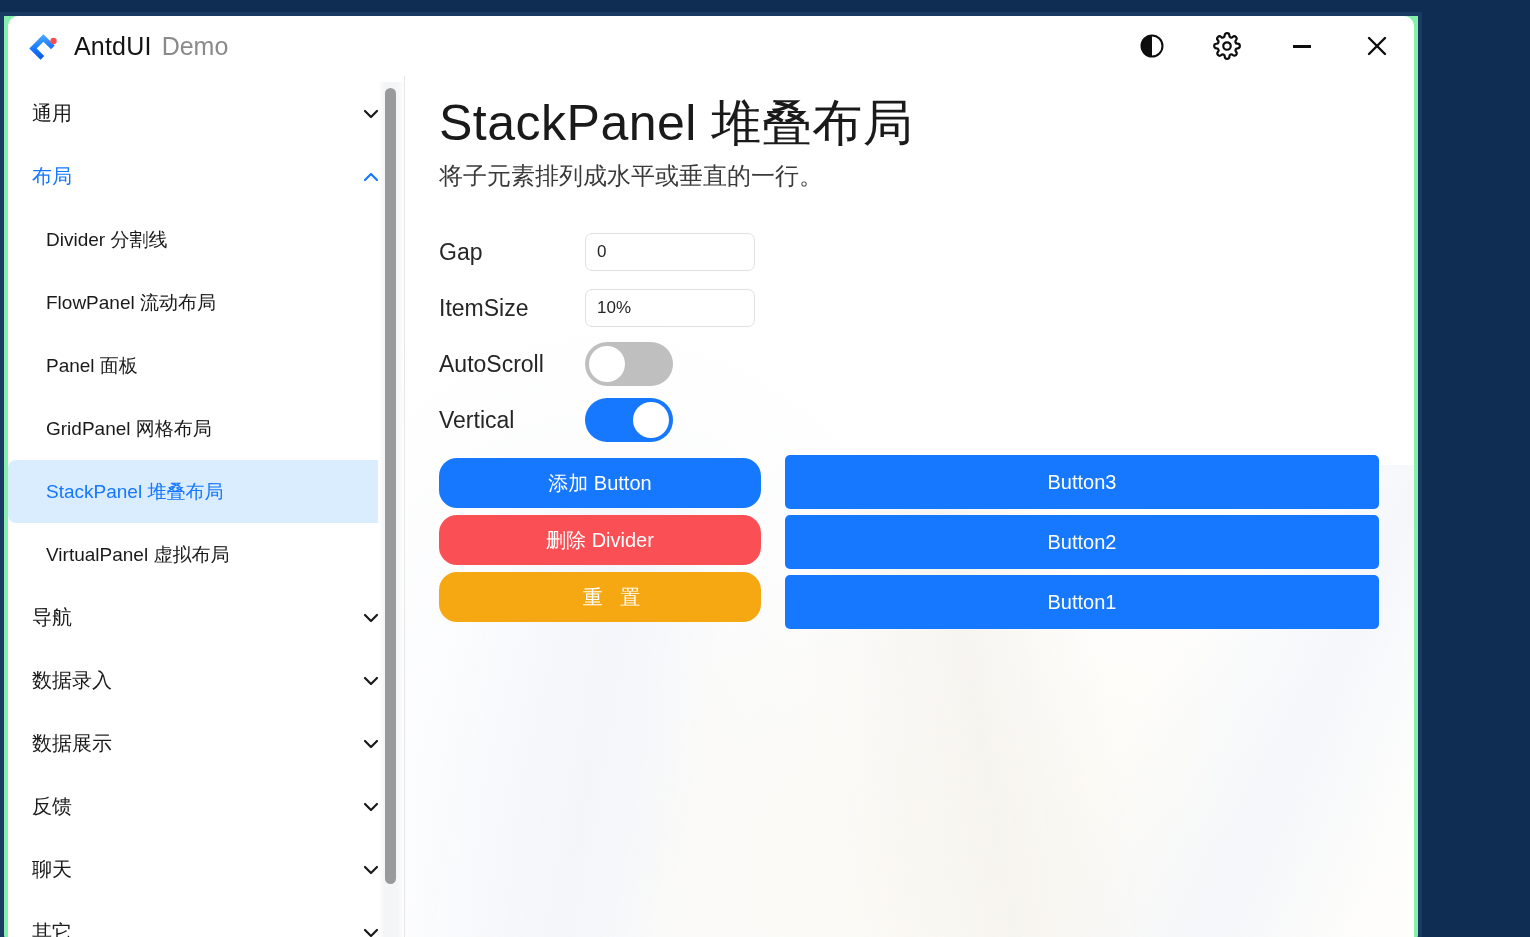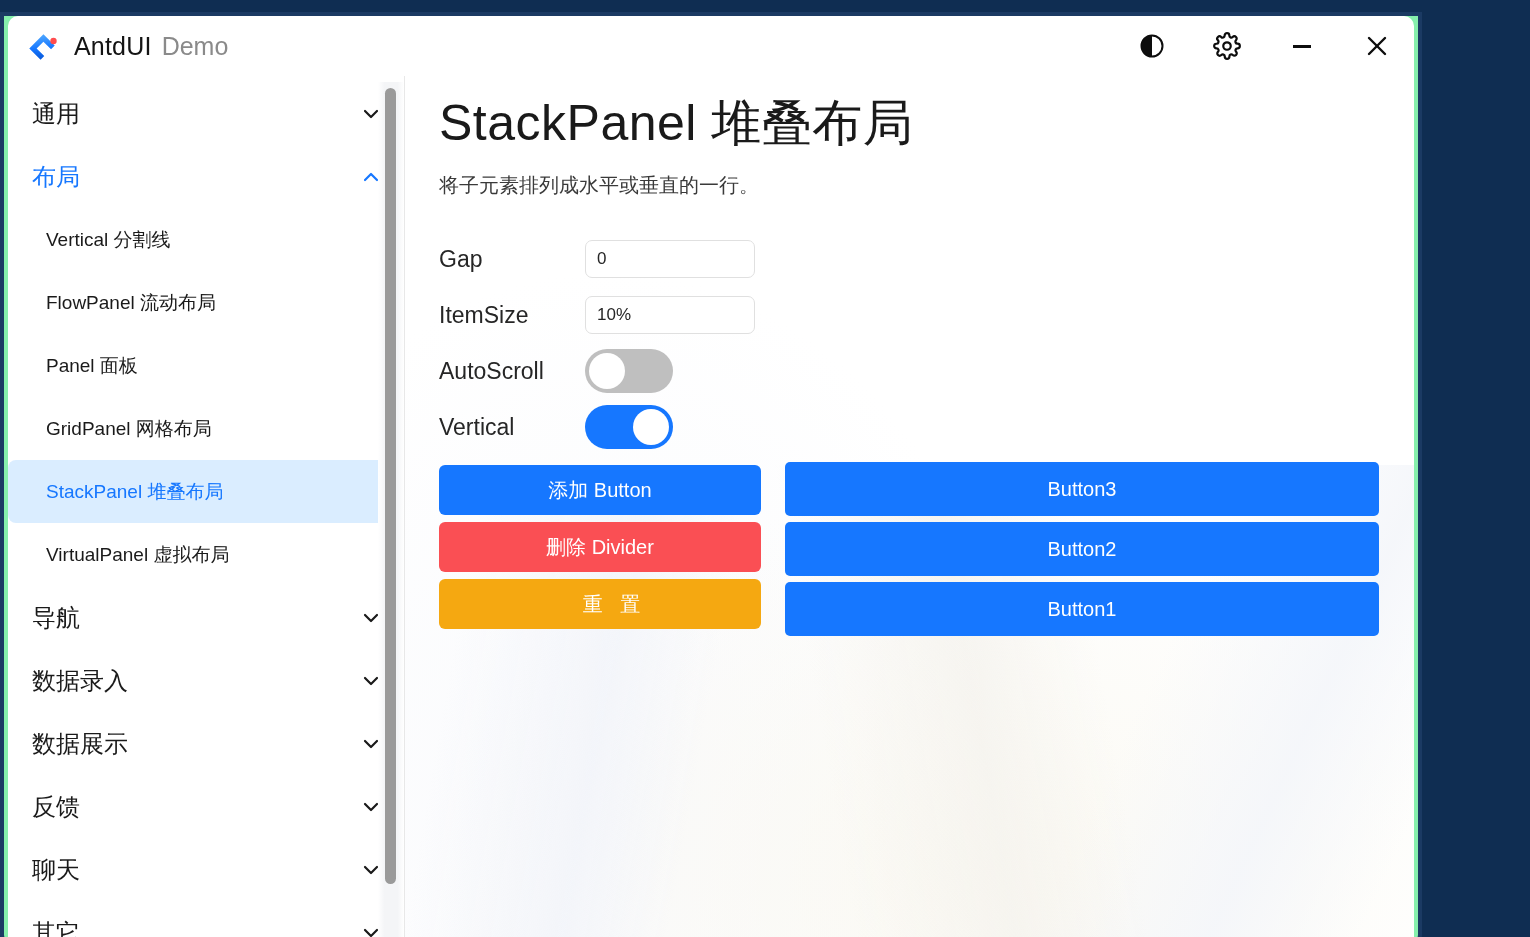"通用" .group { font-size: 24px -> 20px }
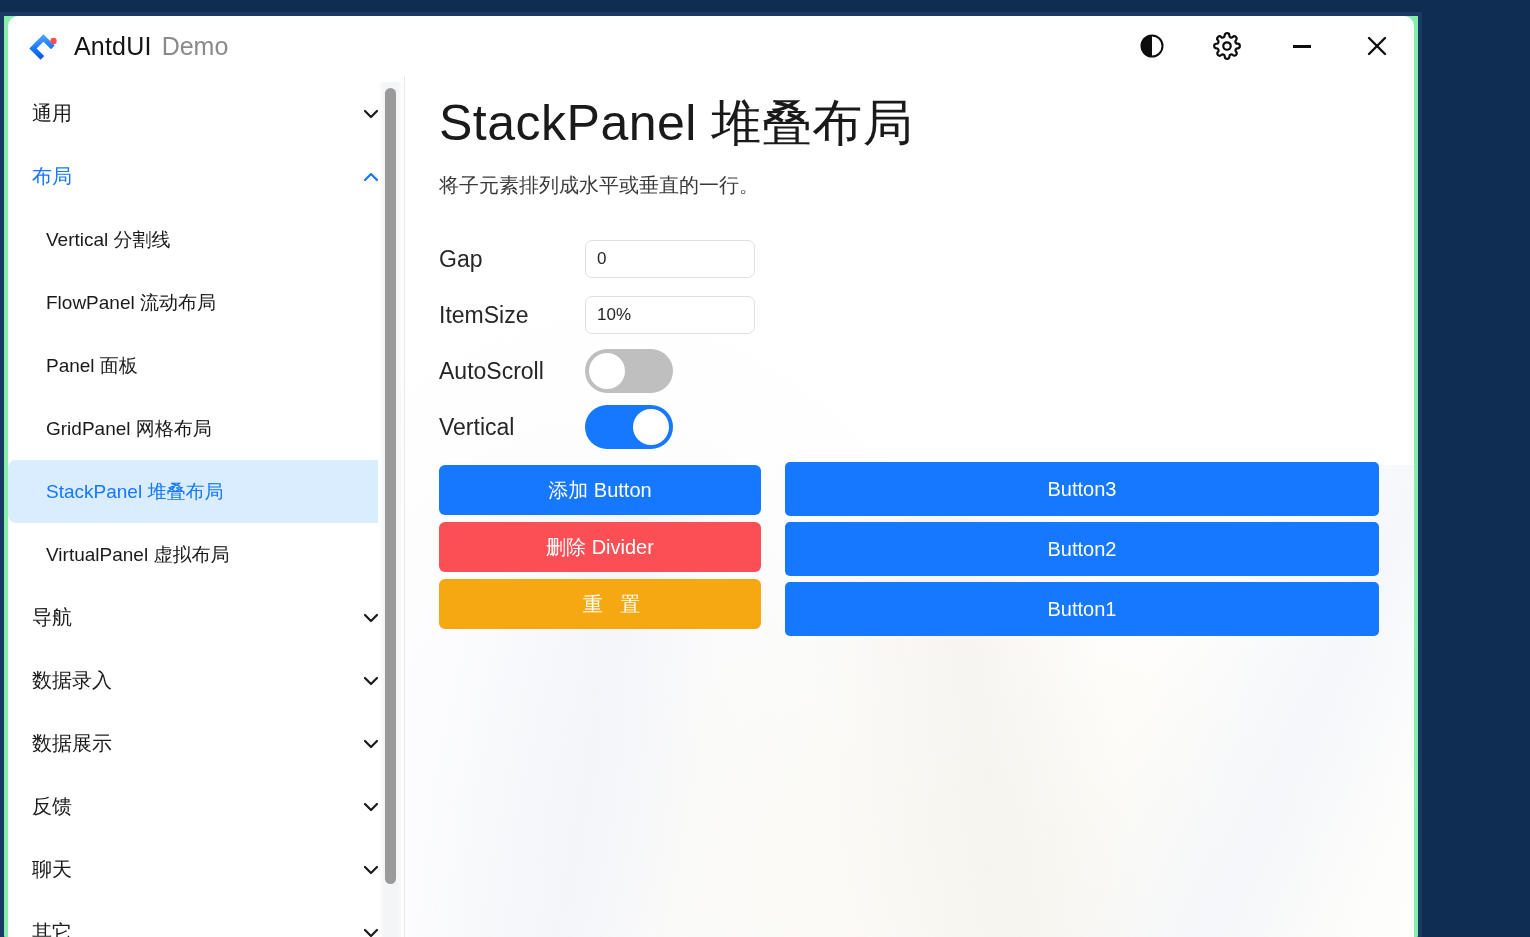"将子元素排列成水平或垂直的一行。" .page-desc { font-size: 20px -> 24px; margin-top: 18px -> 6px }
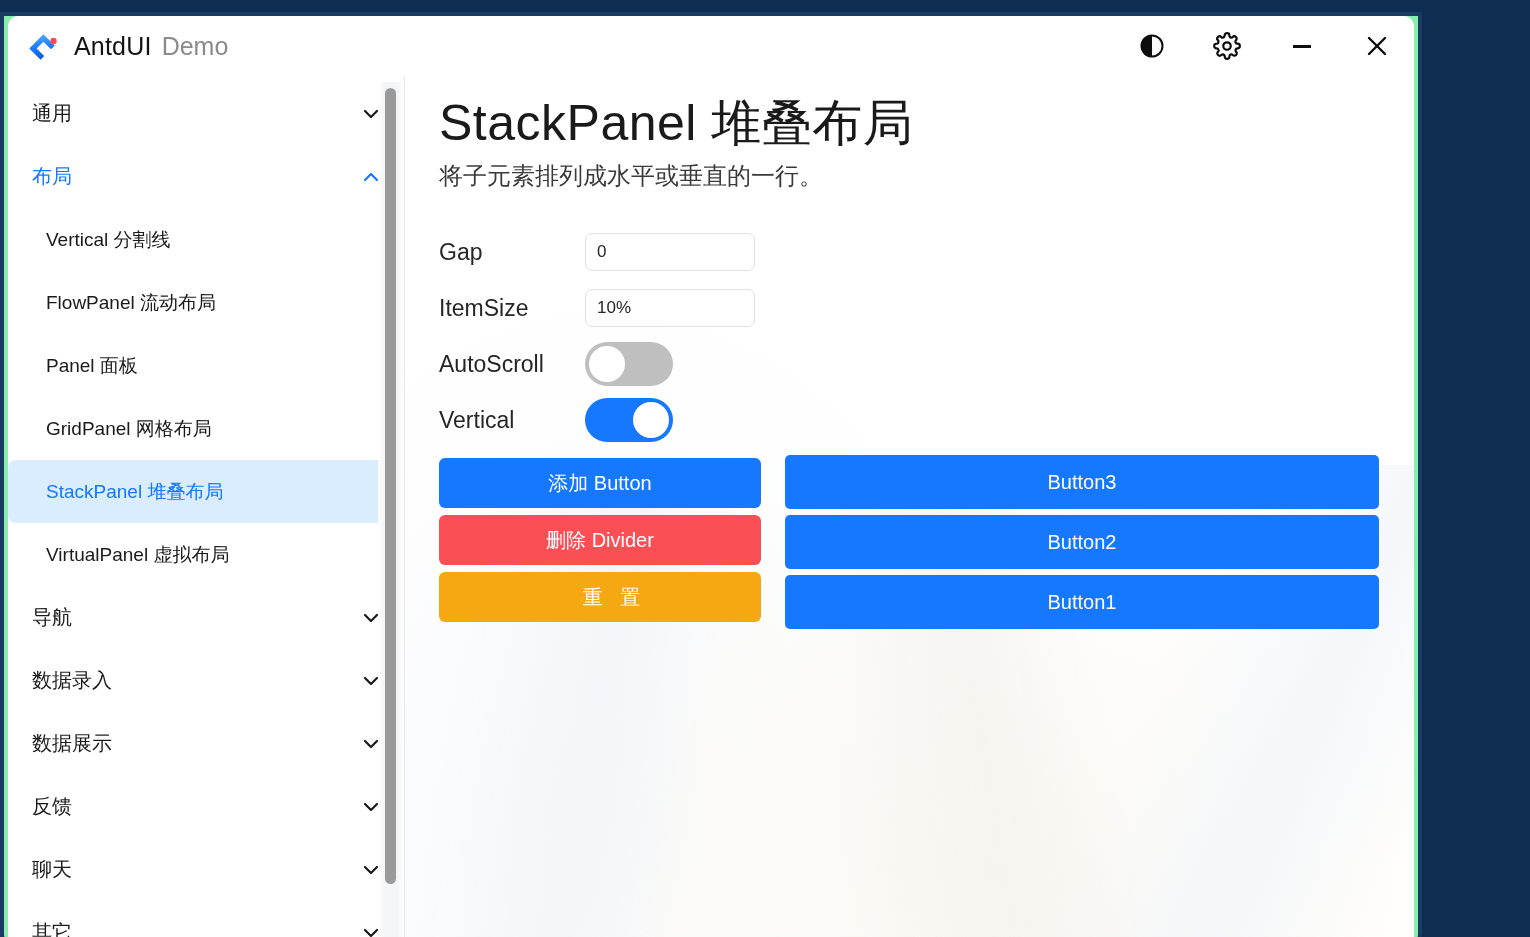"Vertical 分割线" span { text: Vertical -> Divider }
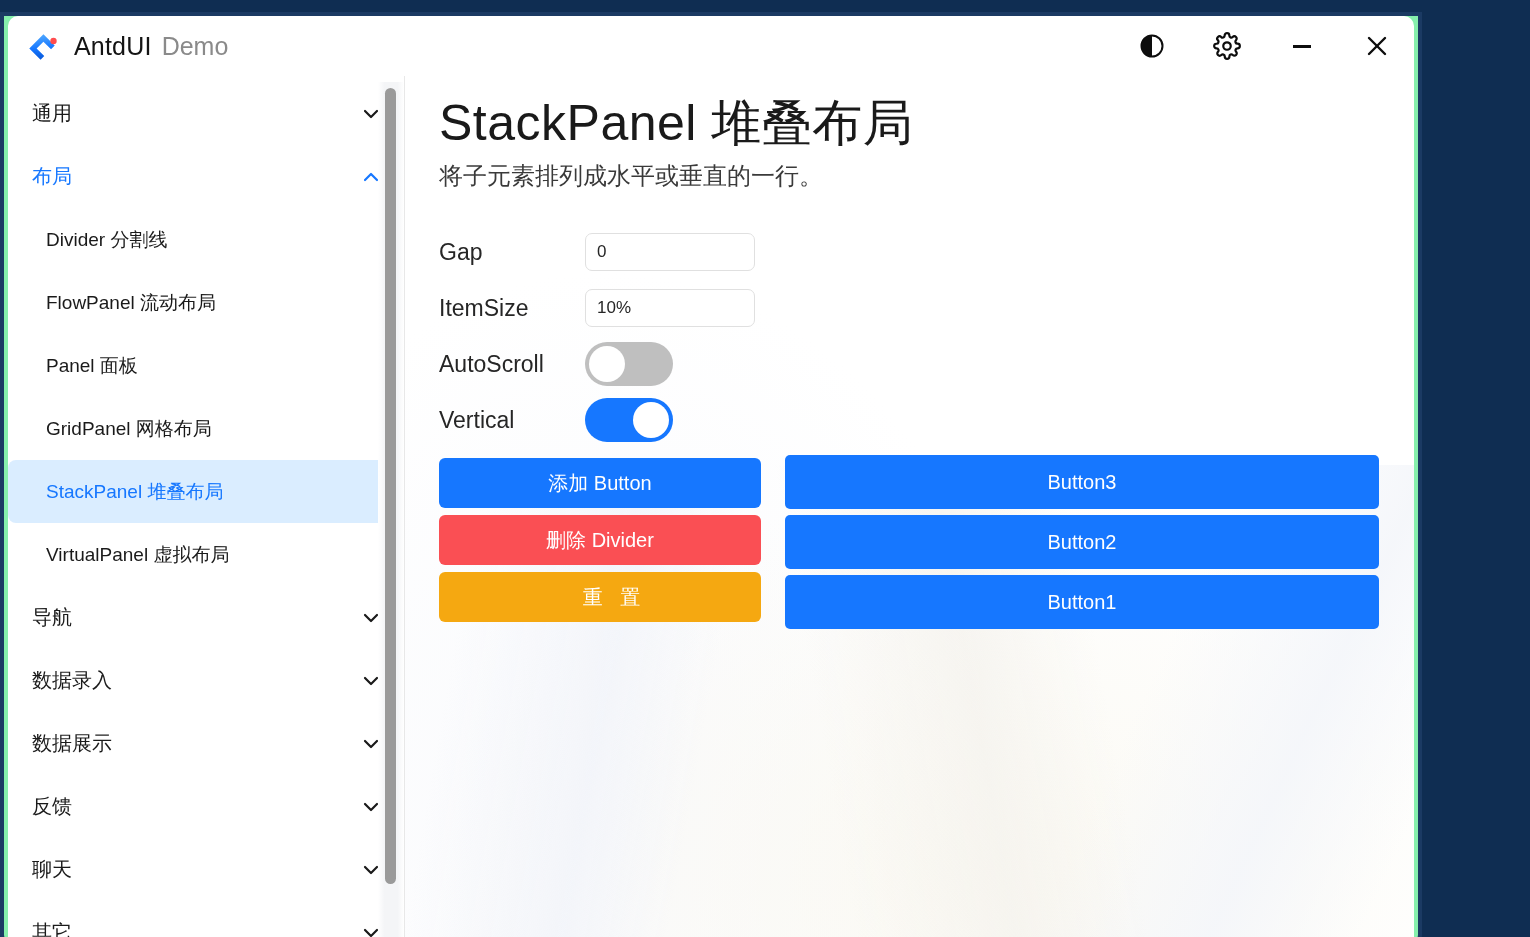"添加 Button" .abtn { border-radius: 6px -> 18px }
